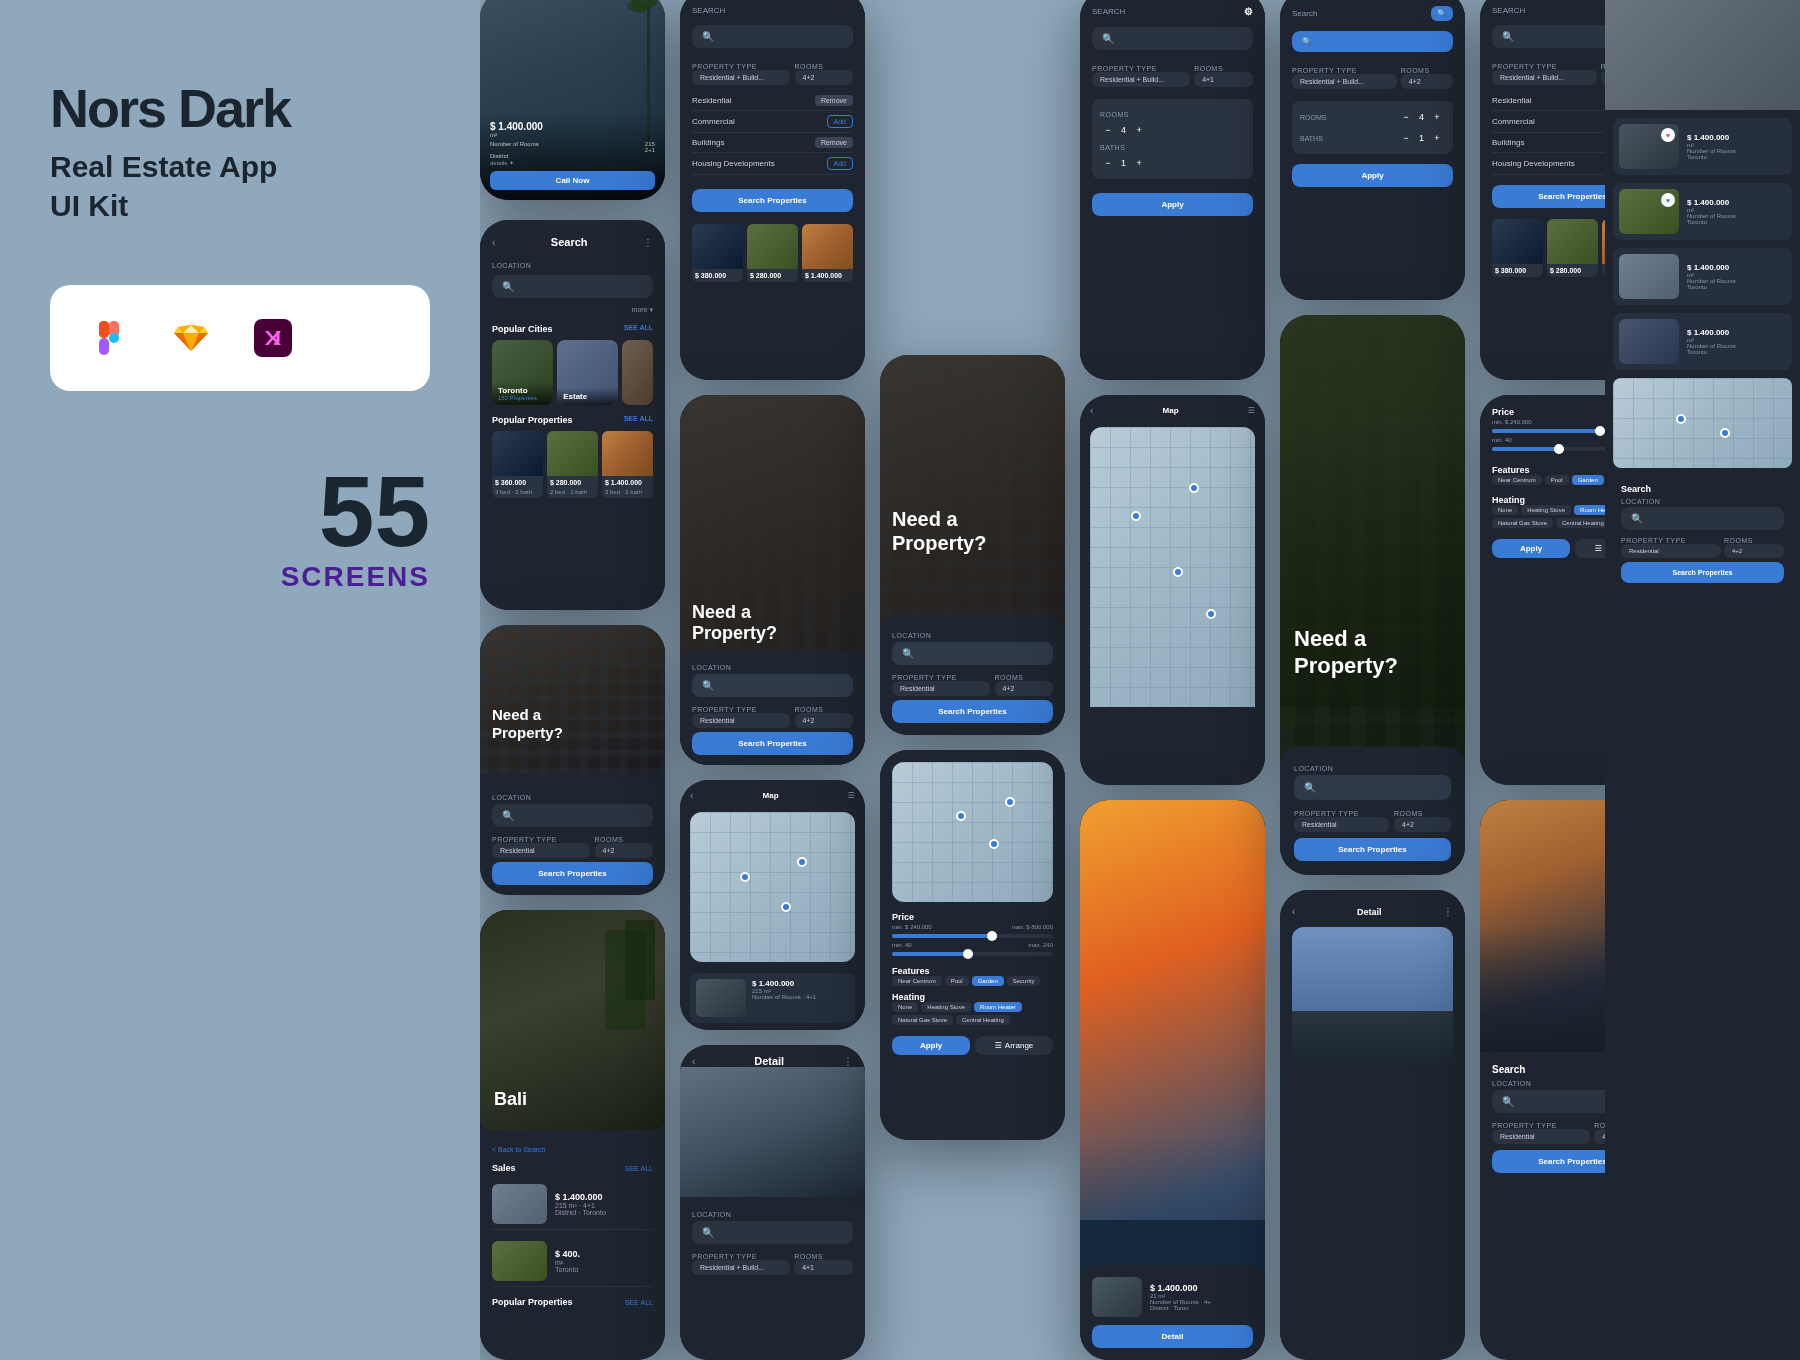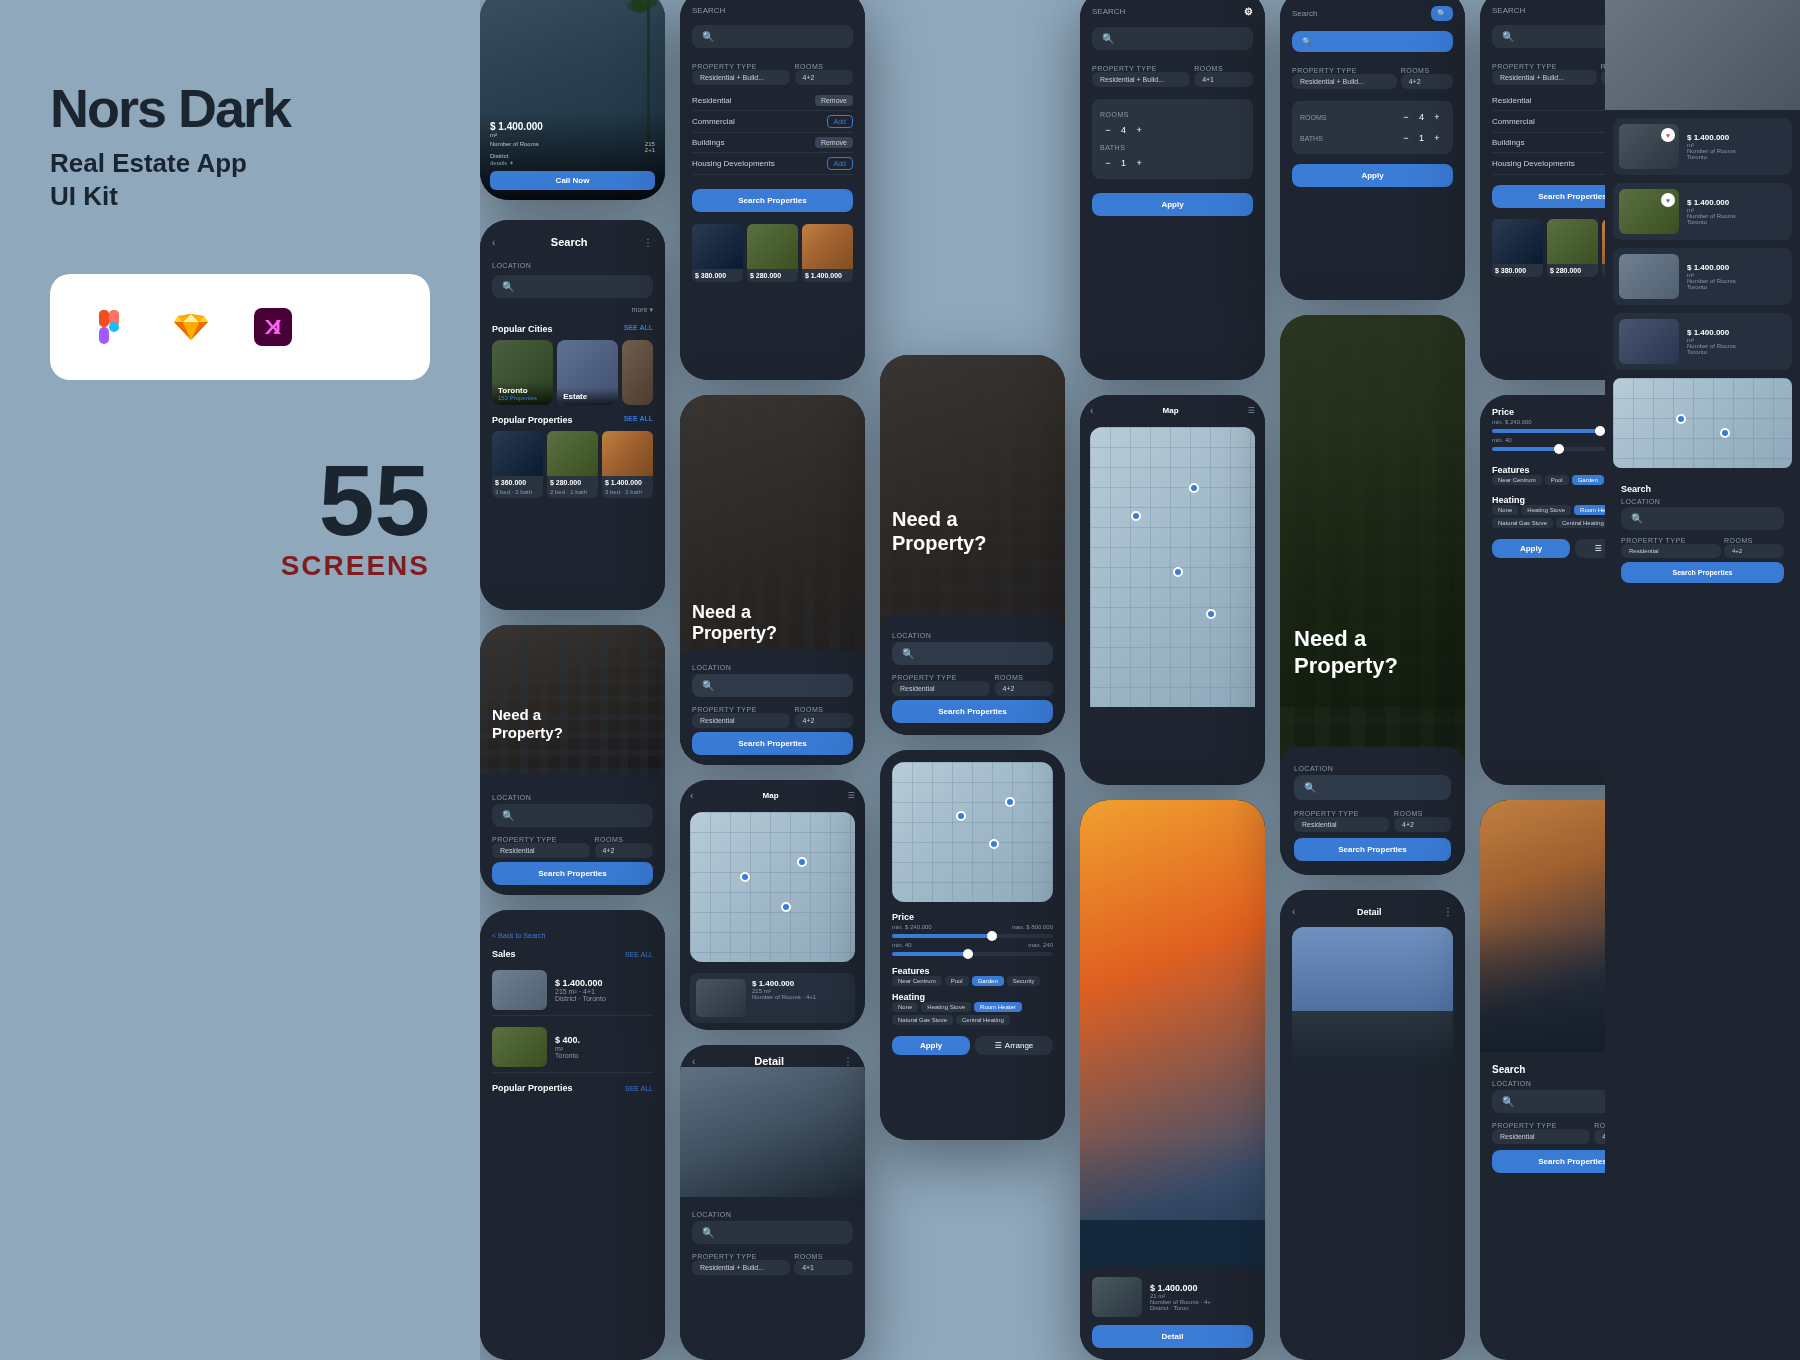"Real Estate App" .title-sub { font-size: 26px -> 30px }
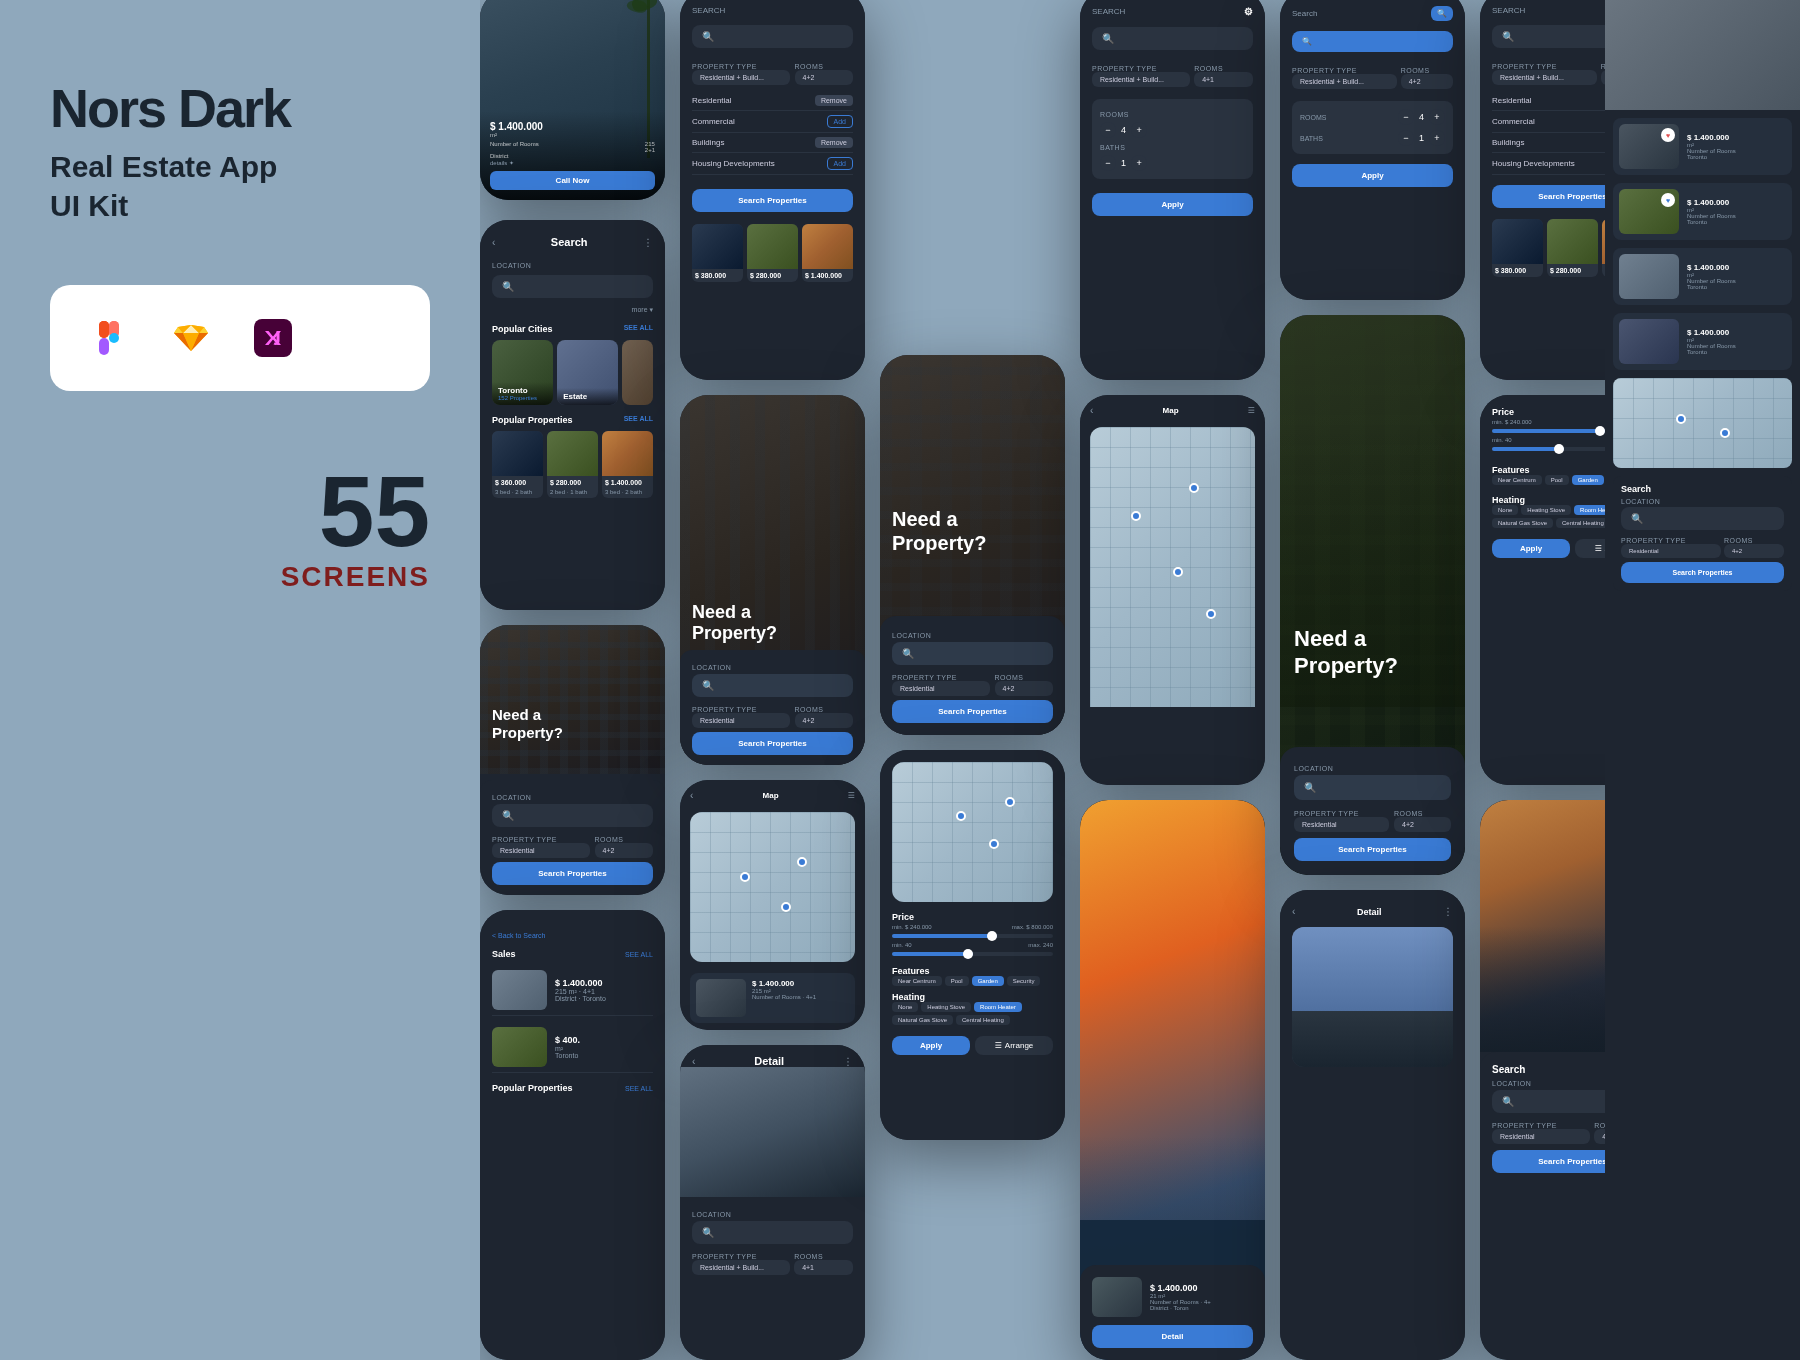"SCREENS" .screens-label { color: #7f1d1d -> #4c1d95 }
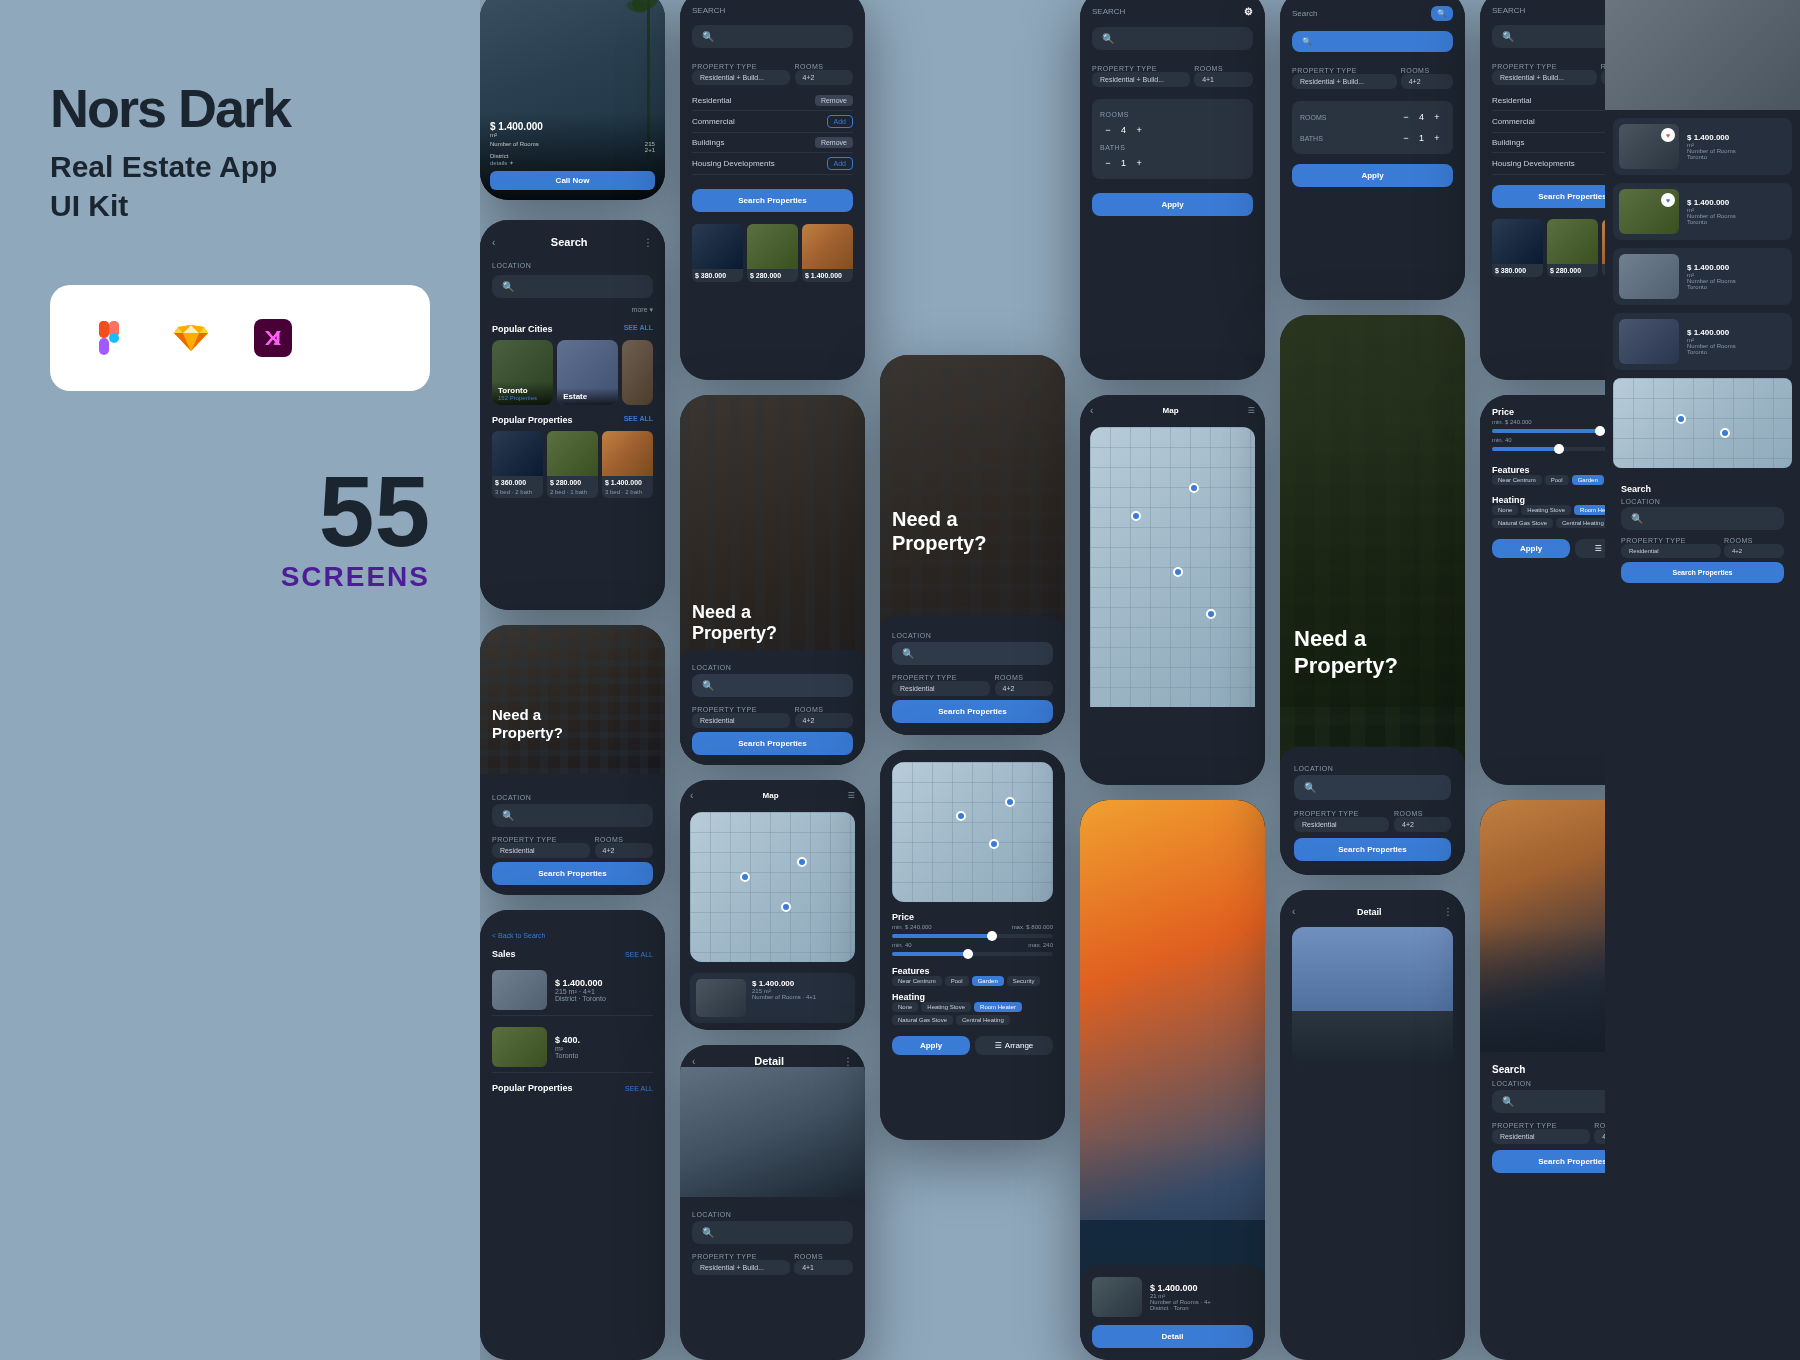"Bali" div { html: none -> <div> <div> <div></div> <div></div> </div> <div>Bali</div> </div> }
